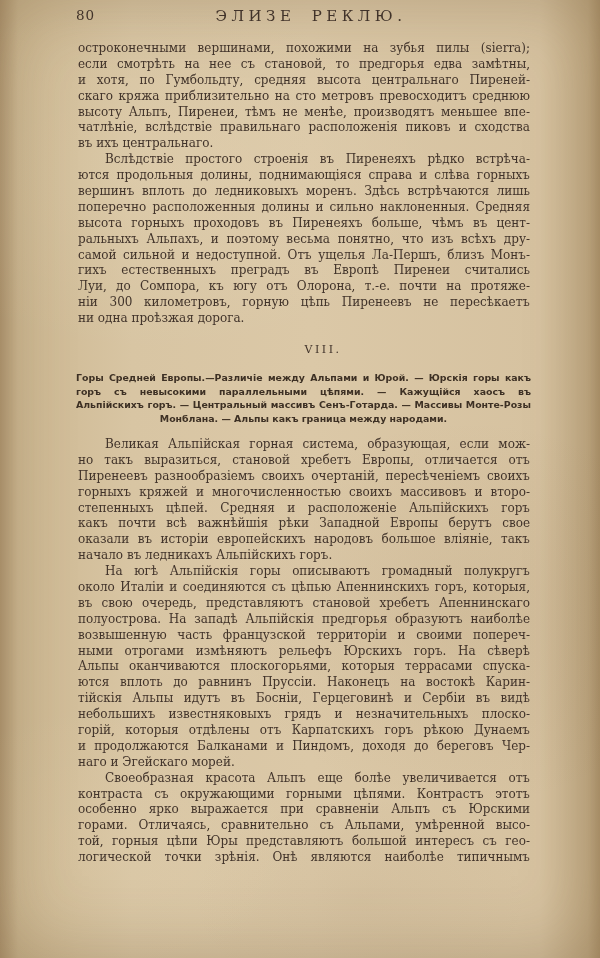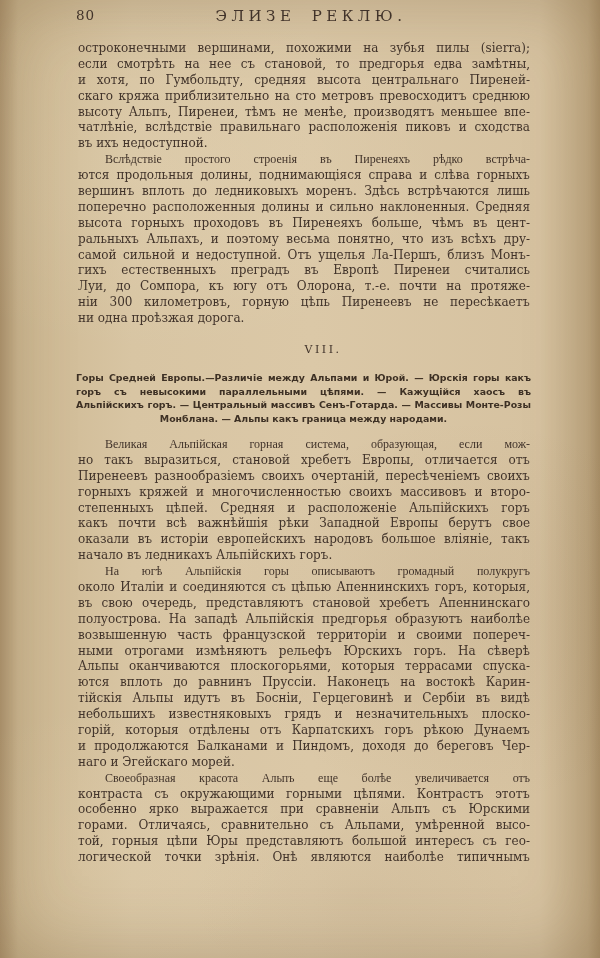"въ ихъ недоступной." div.tline { text: недоступной -> центральнаго }
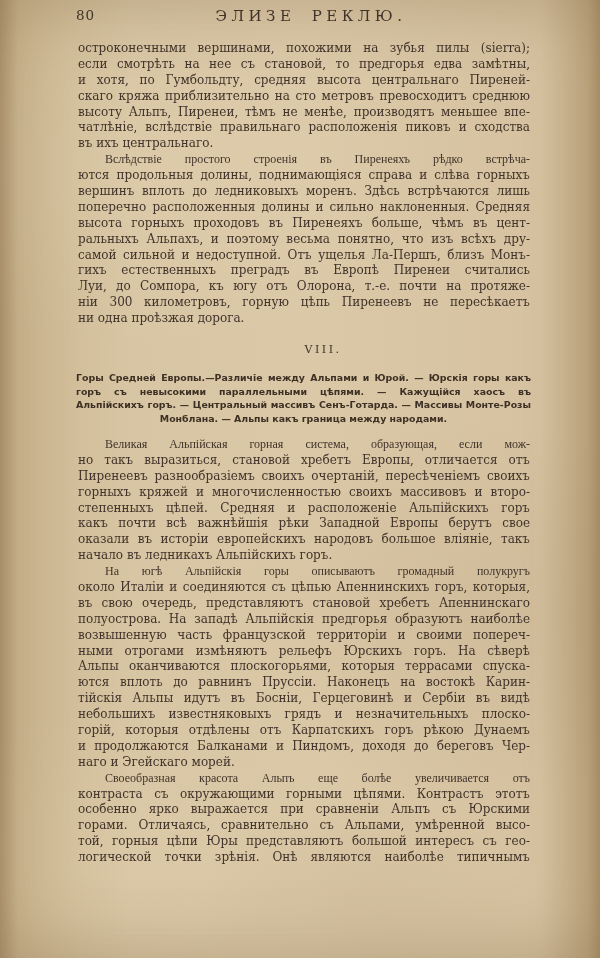"Вслѣдствіе простого строенія въ" .tline.indent { font-family: Liberation Serif, serif -> none }
